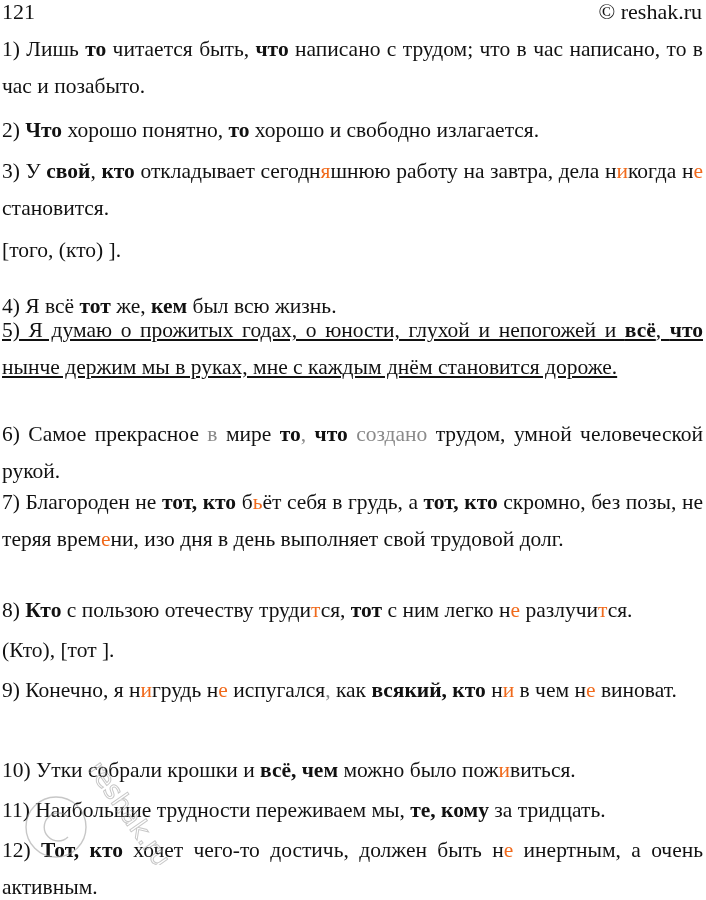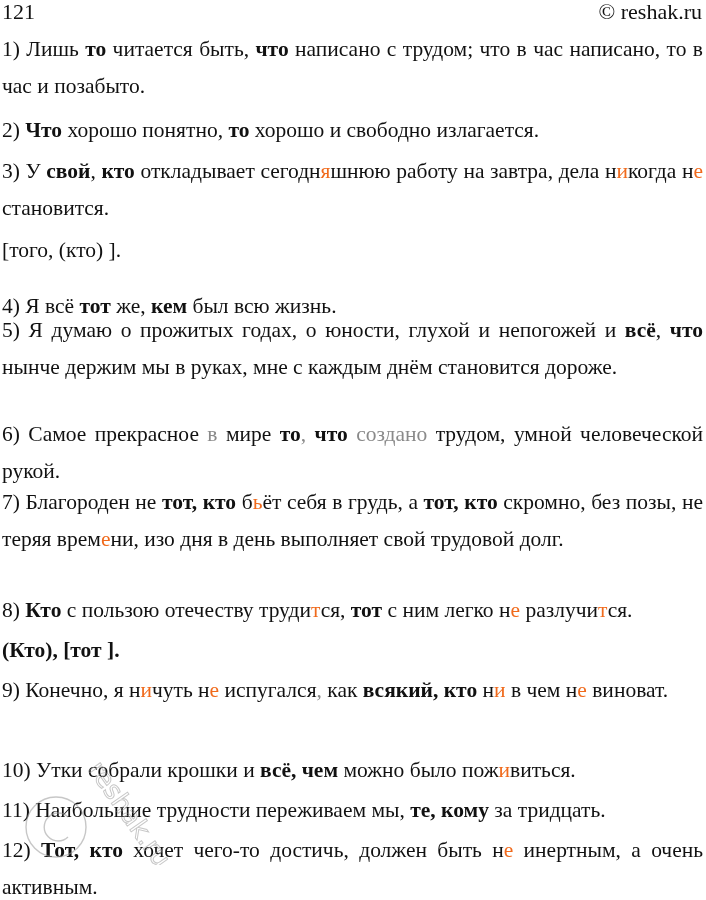"5) Я думаю о прожитых" div.para { text-decoration: none -> underline }
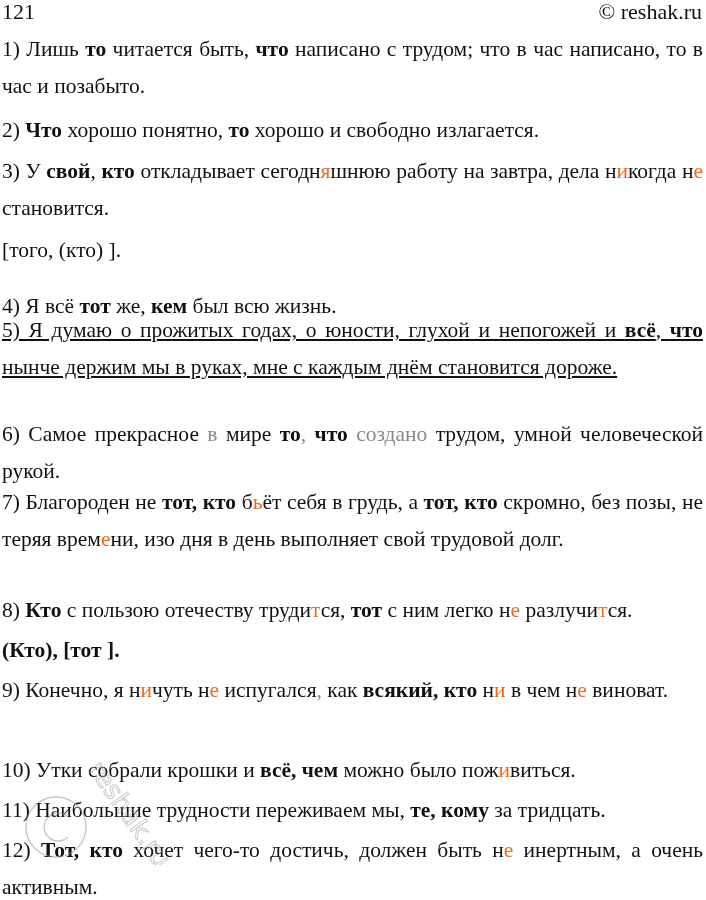"(Кто), [тот ]." div.para { font-weight: bold -> none }
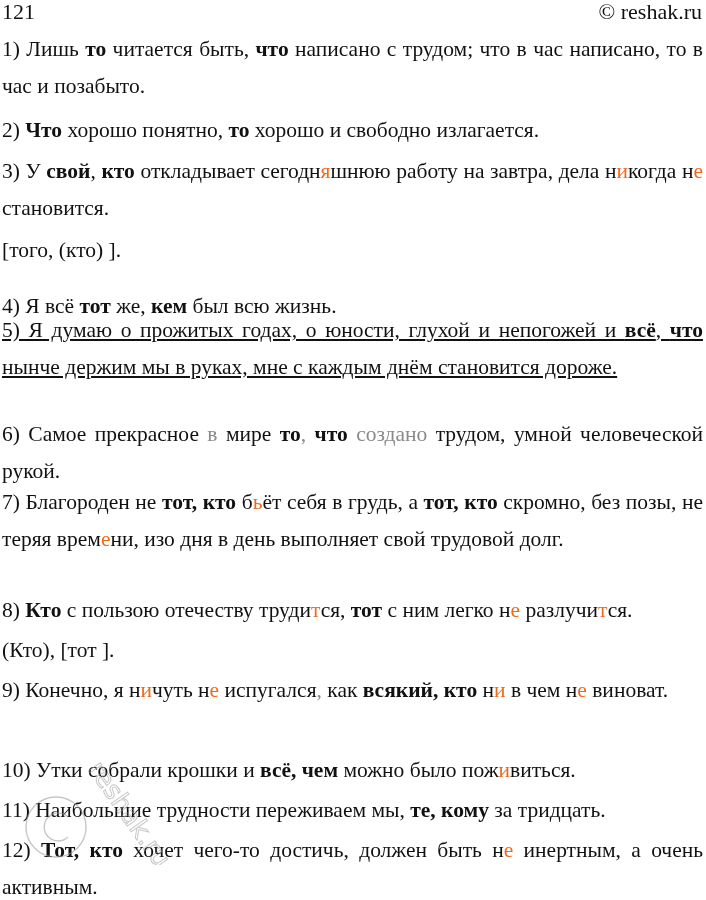"чуть н" span { text: чуть -> грудь }
